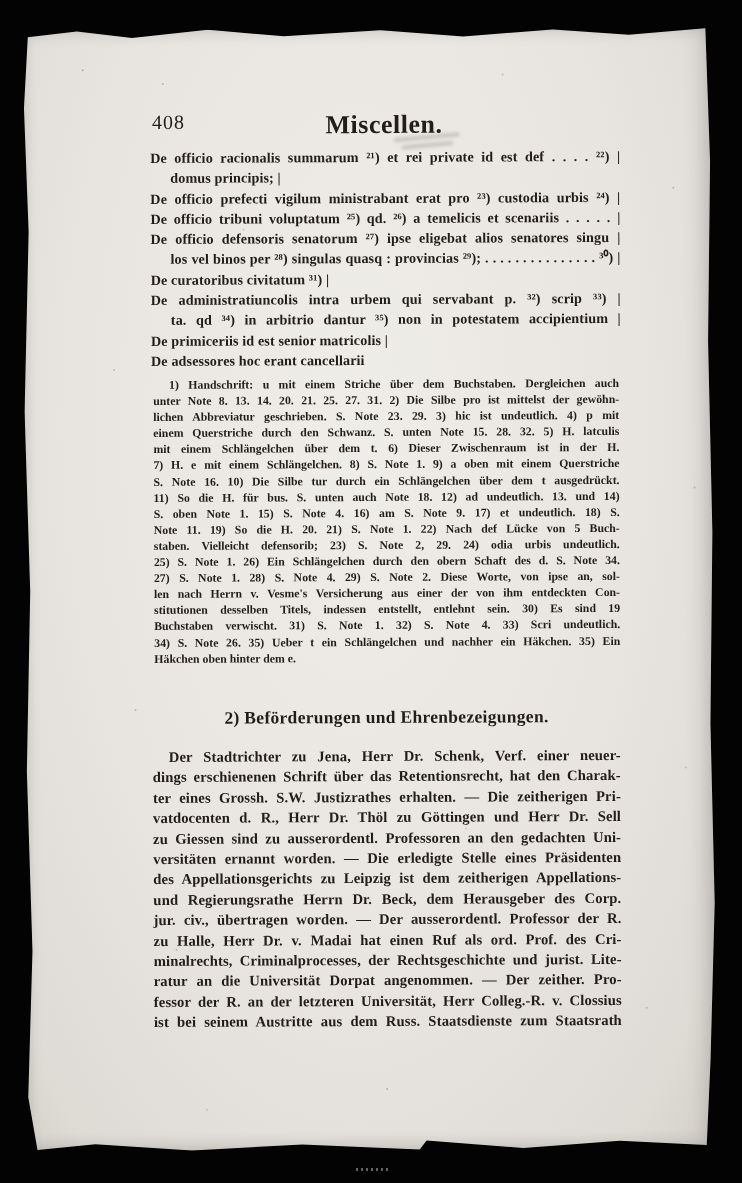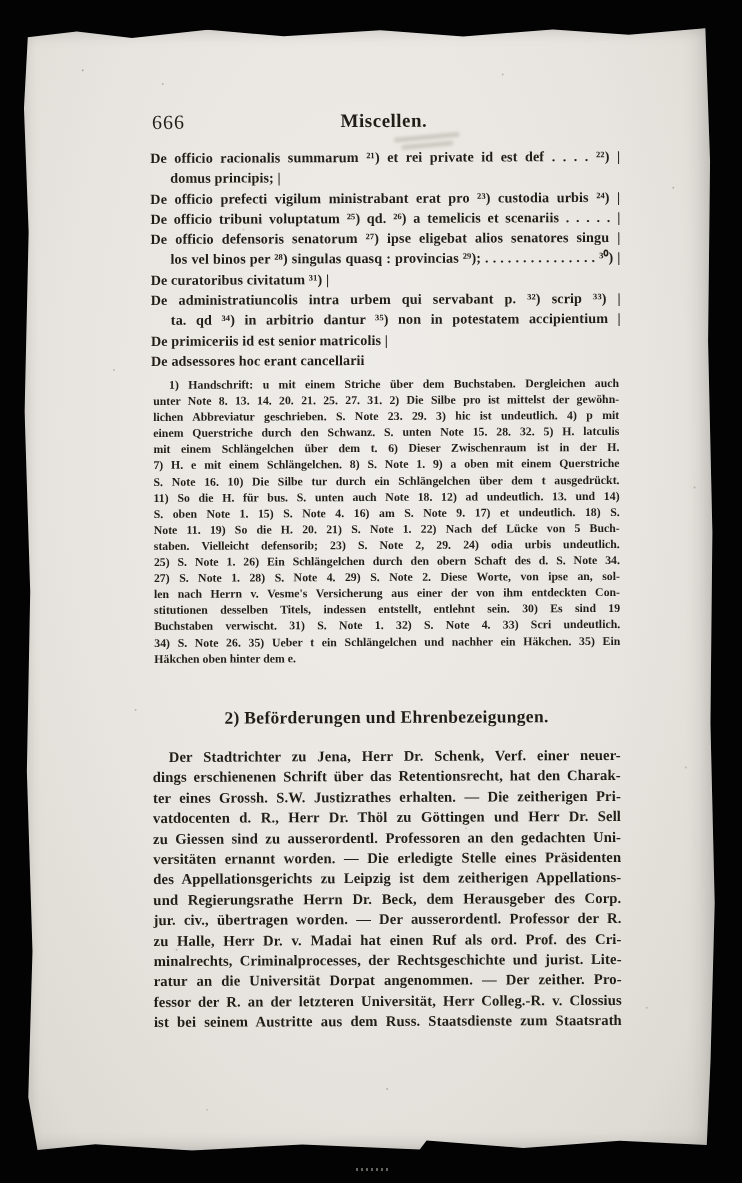"666" span.pagenum { text: 666 -> 408 }
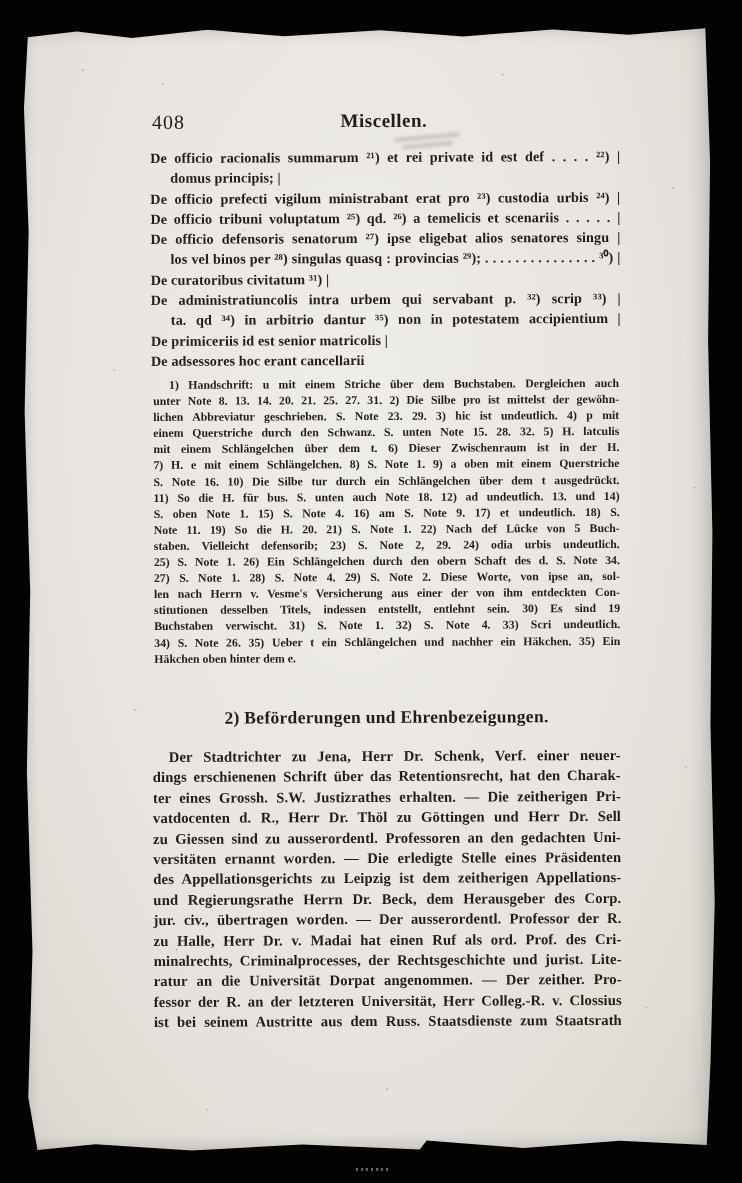"Miscellen." .runhead { font-size: 19px -> 26px }
